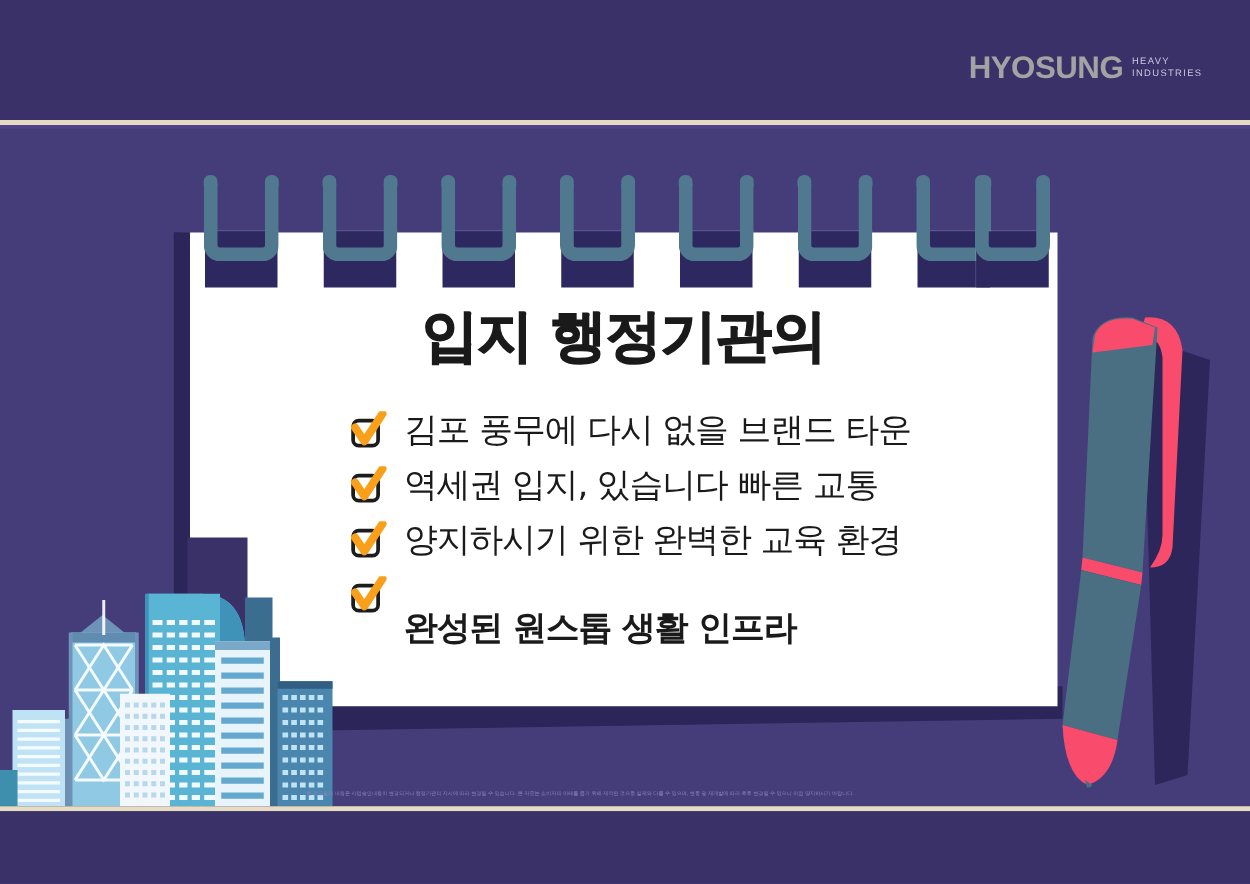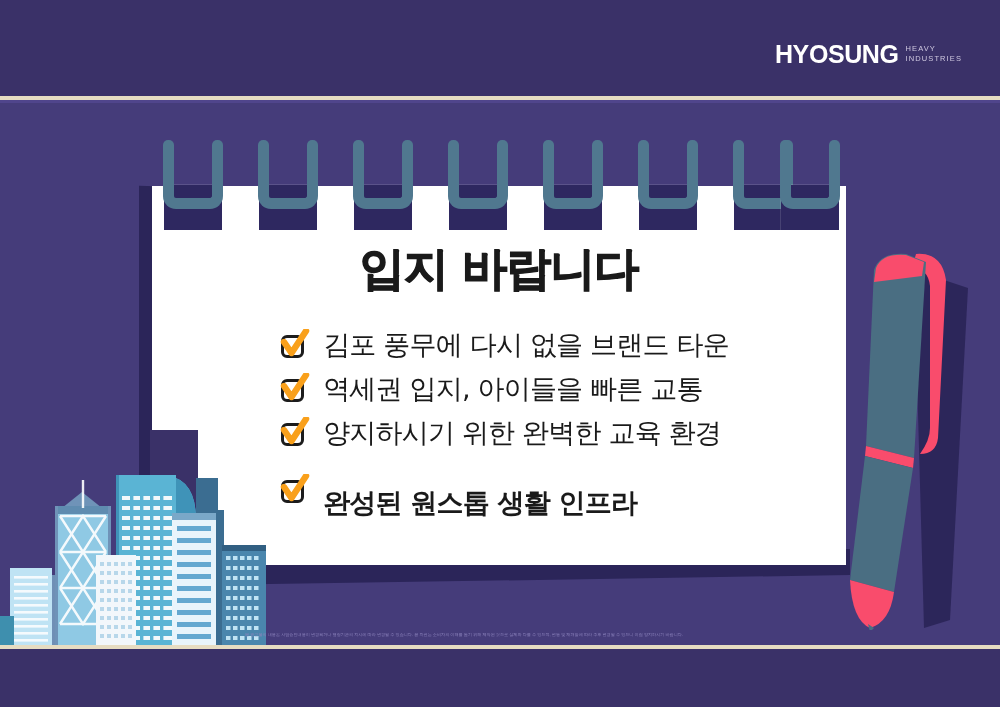"HYOSUNG" .hyosung-word { color: #ffffff -> #a3a3a3 }
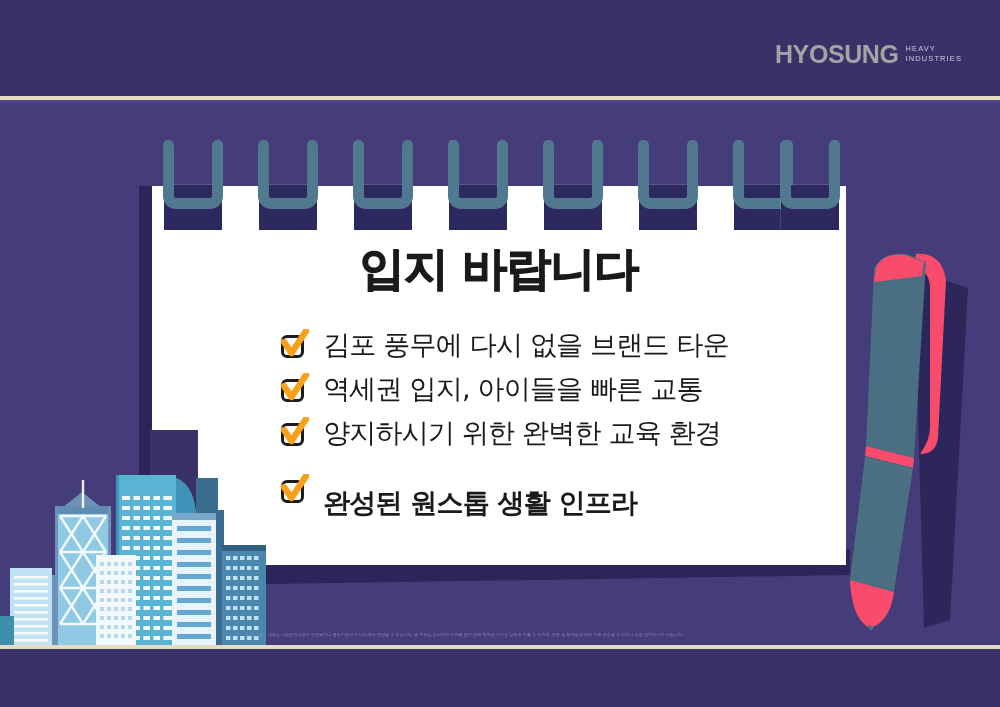"입지 바랍니다" div.title { text: 바랍니다 -> 행정기관의 }
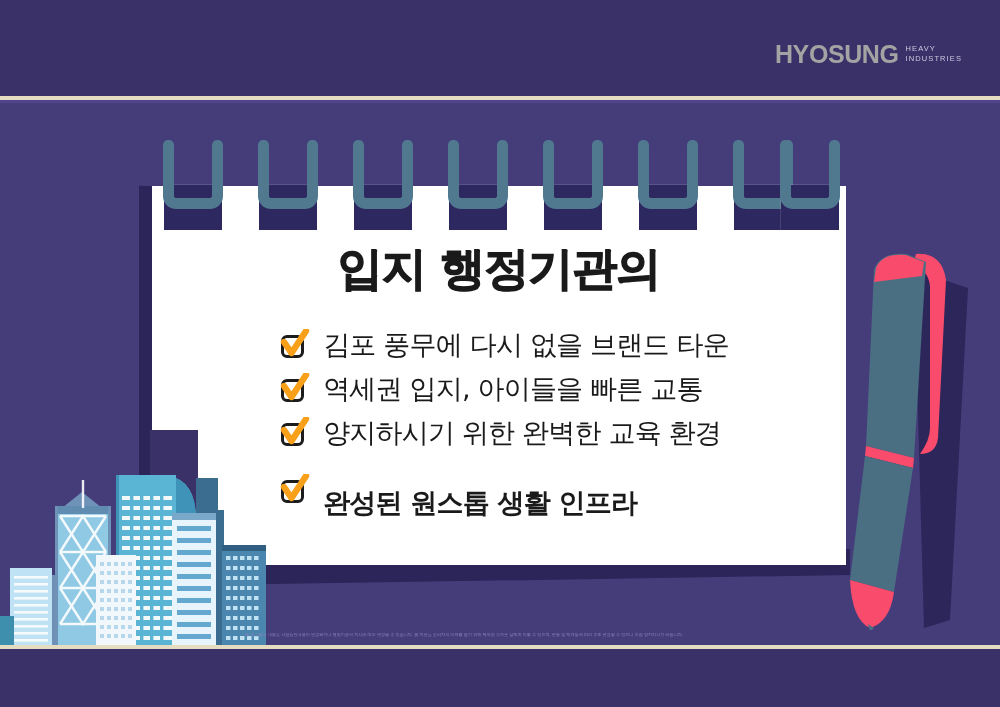"김포 풍무에 다시 없을 브랜드" .item { align-items: center -> none }
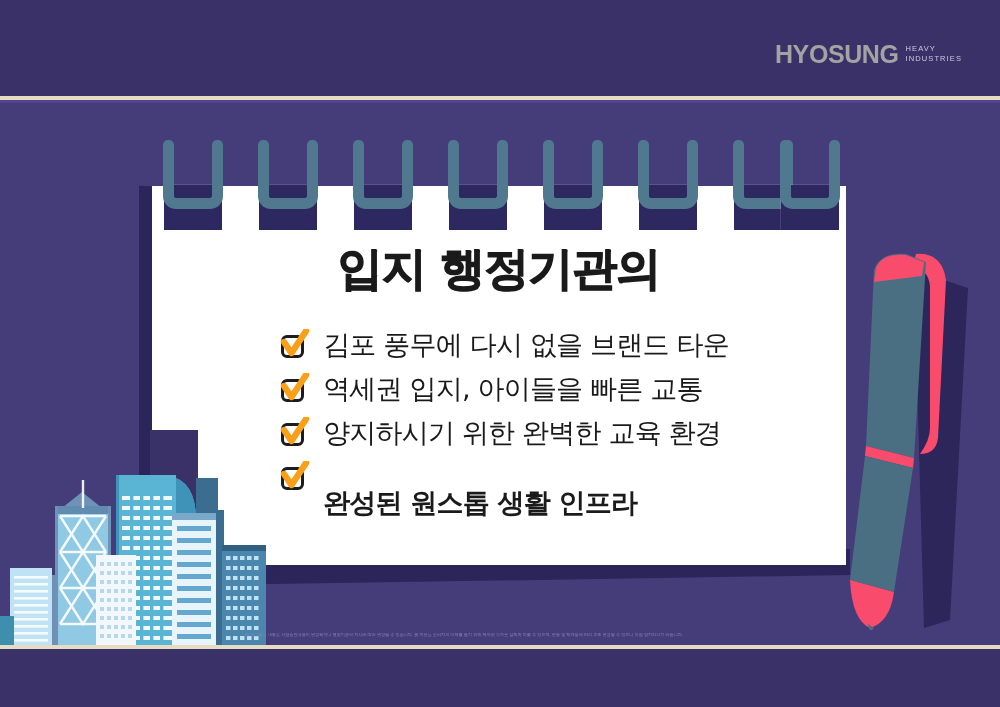"역세권 입지, 아이들을 빠른 교통" span.item-label { text: 아이들을 -> 있습니다 }
